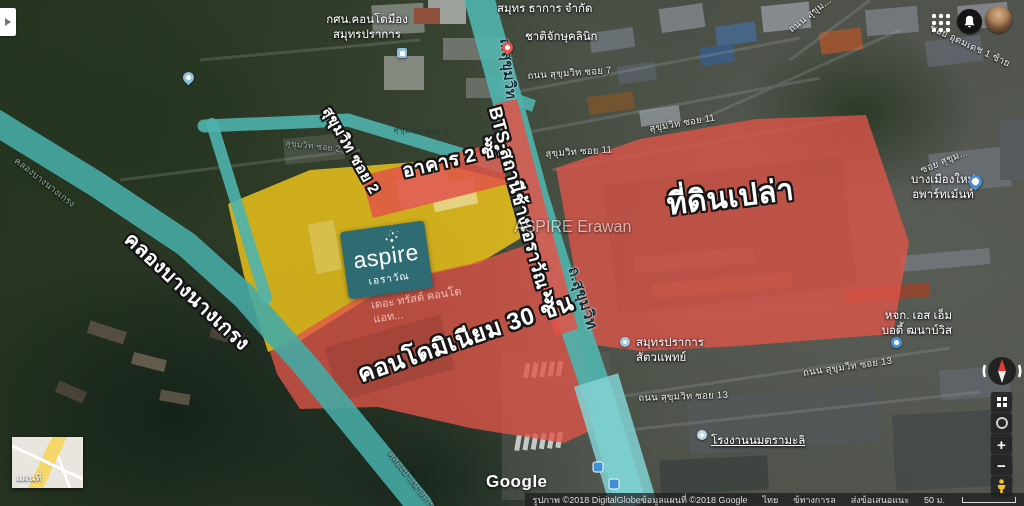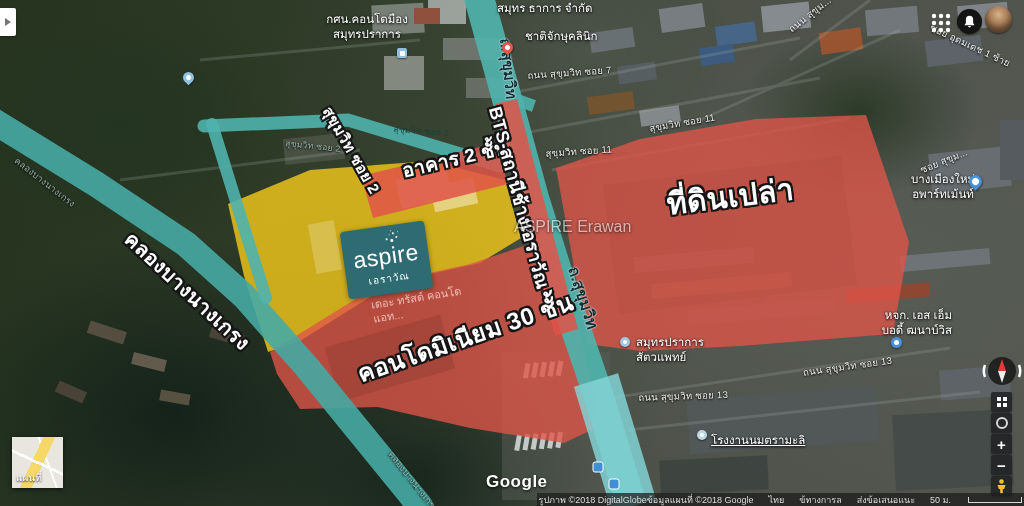"แผนที่" #minimap { padding-left: none -> 20px }
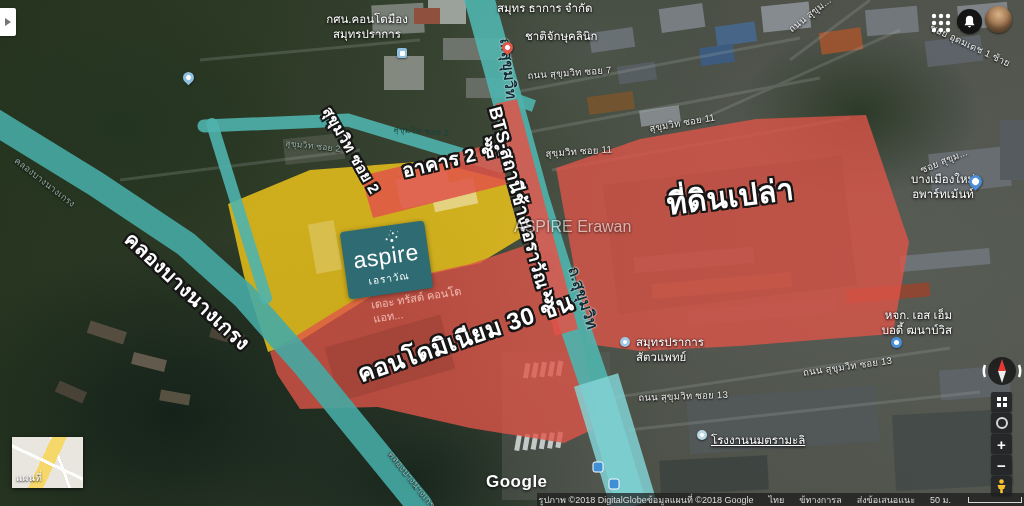"รูปภาพ ©2018 DigitalGlobeข้อมูลแผนที่" #attr { padding: 0 2px -> 0 8px }
